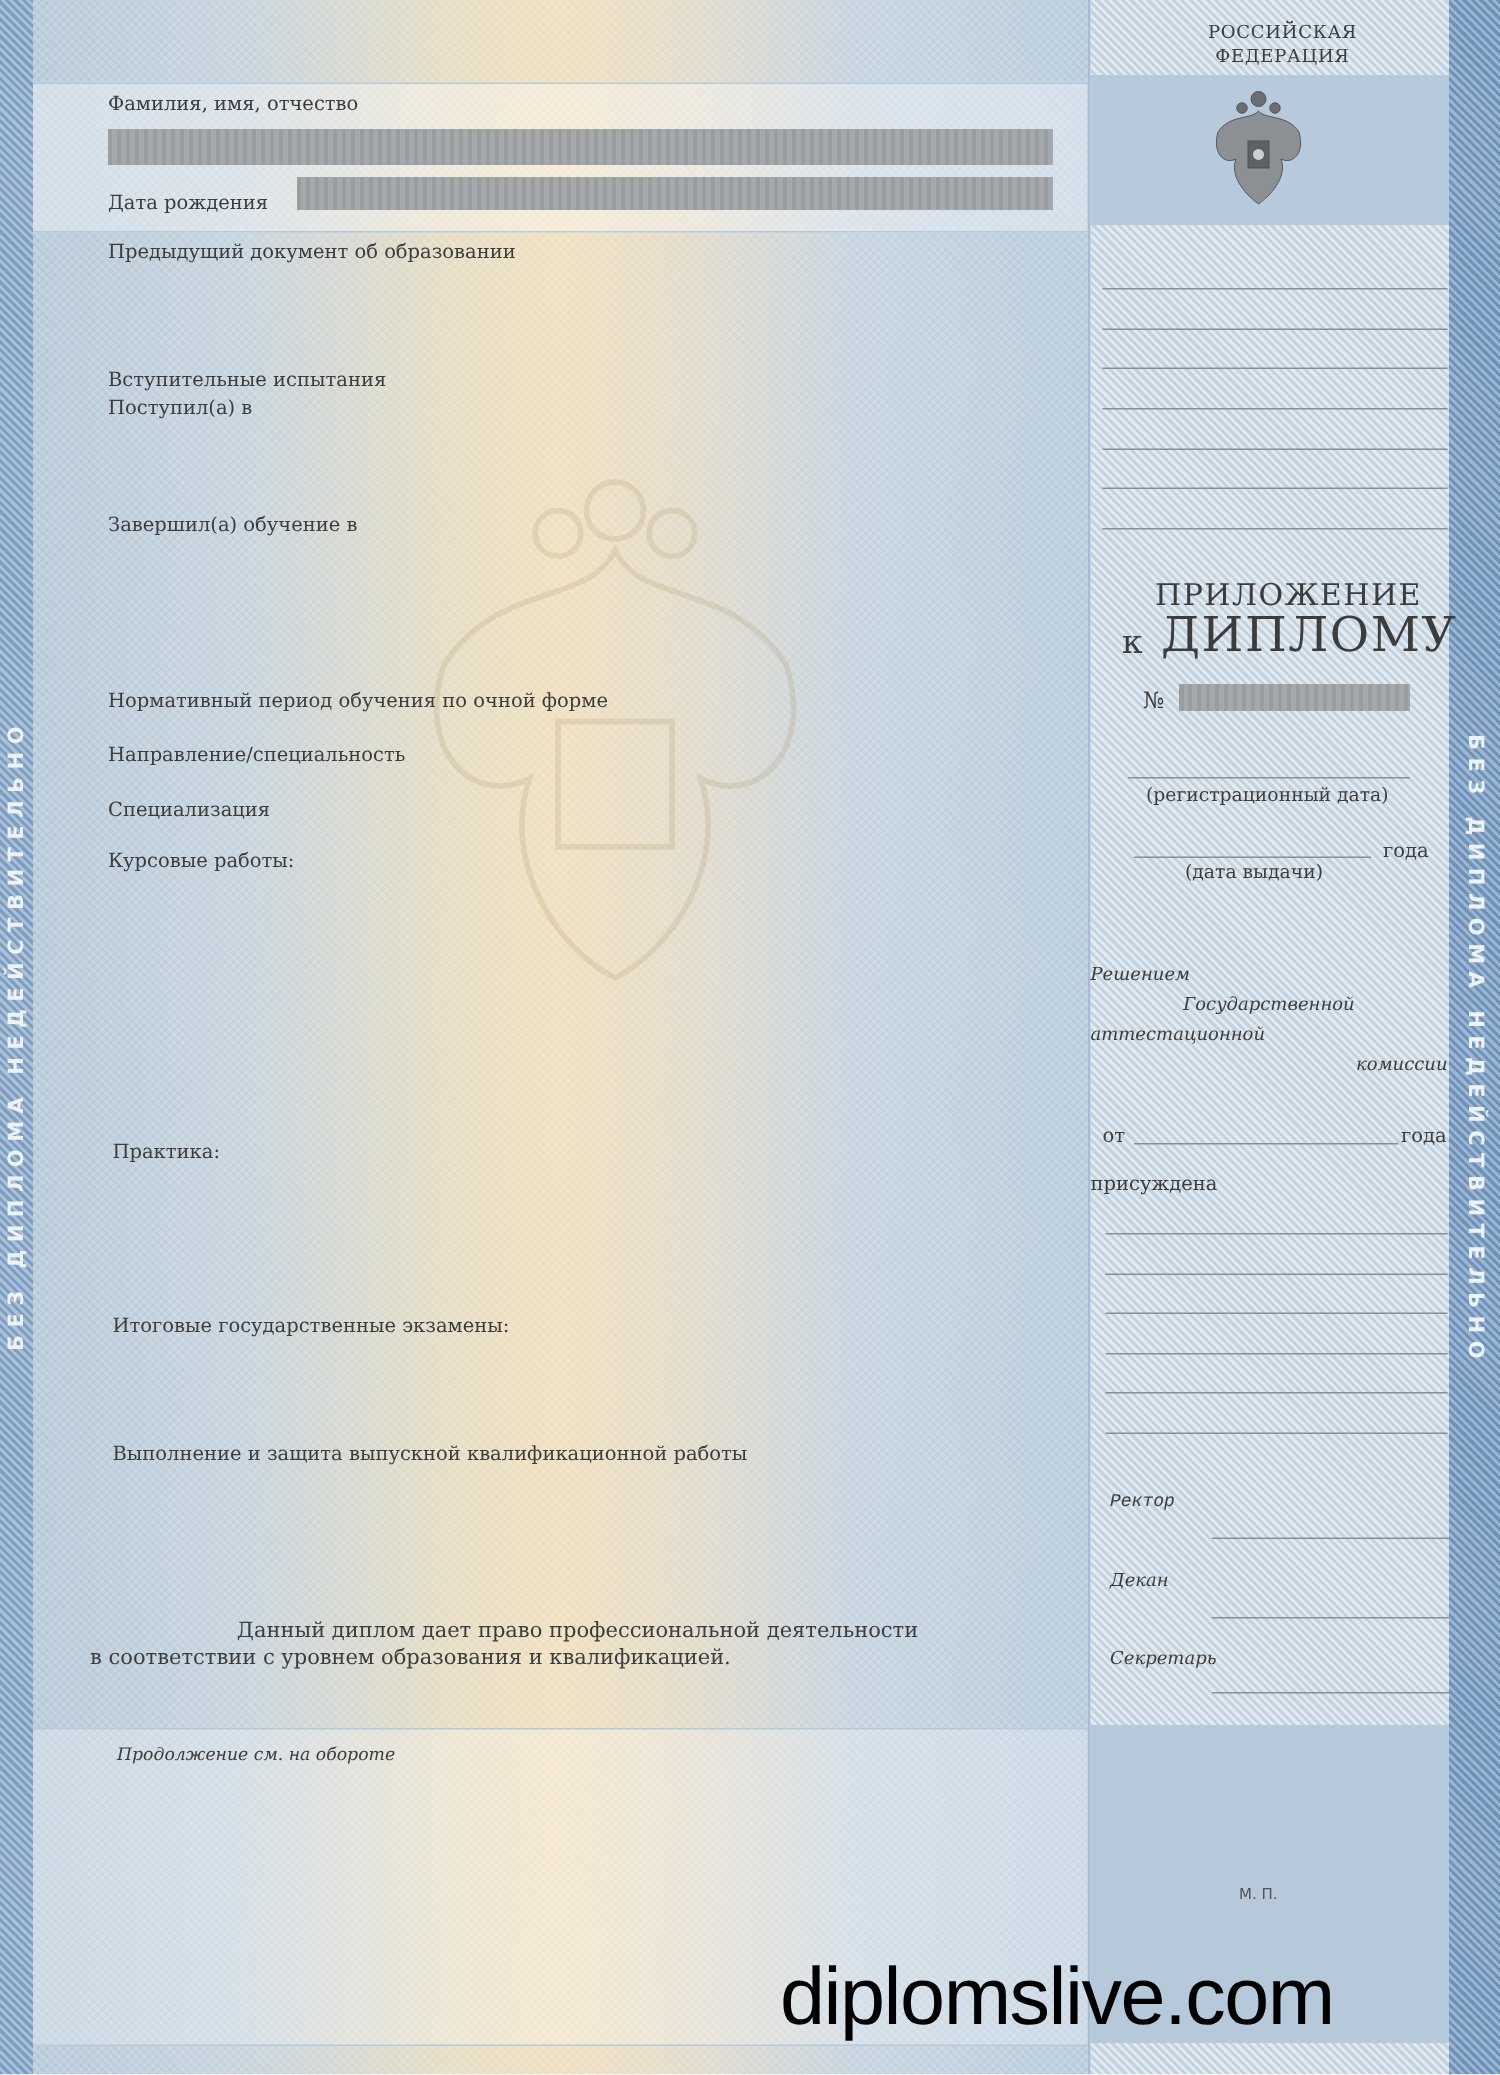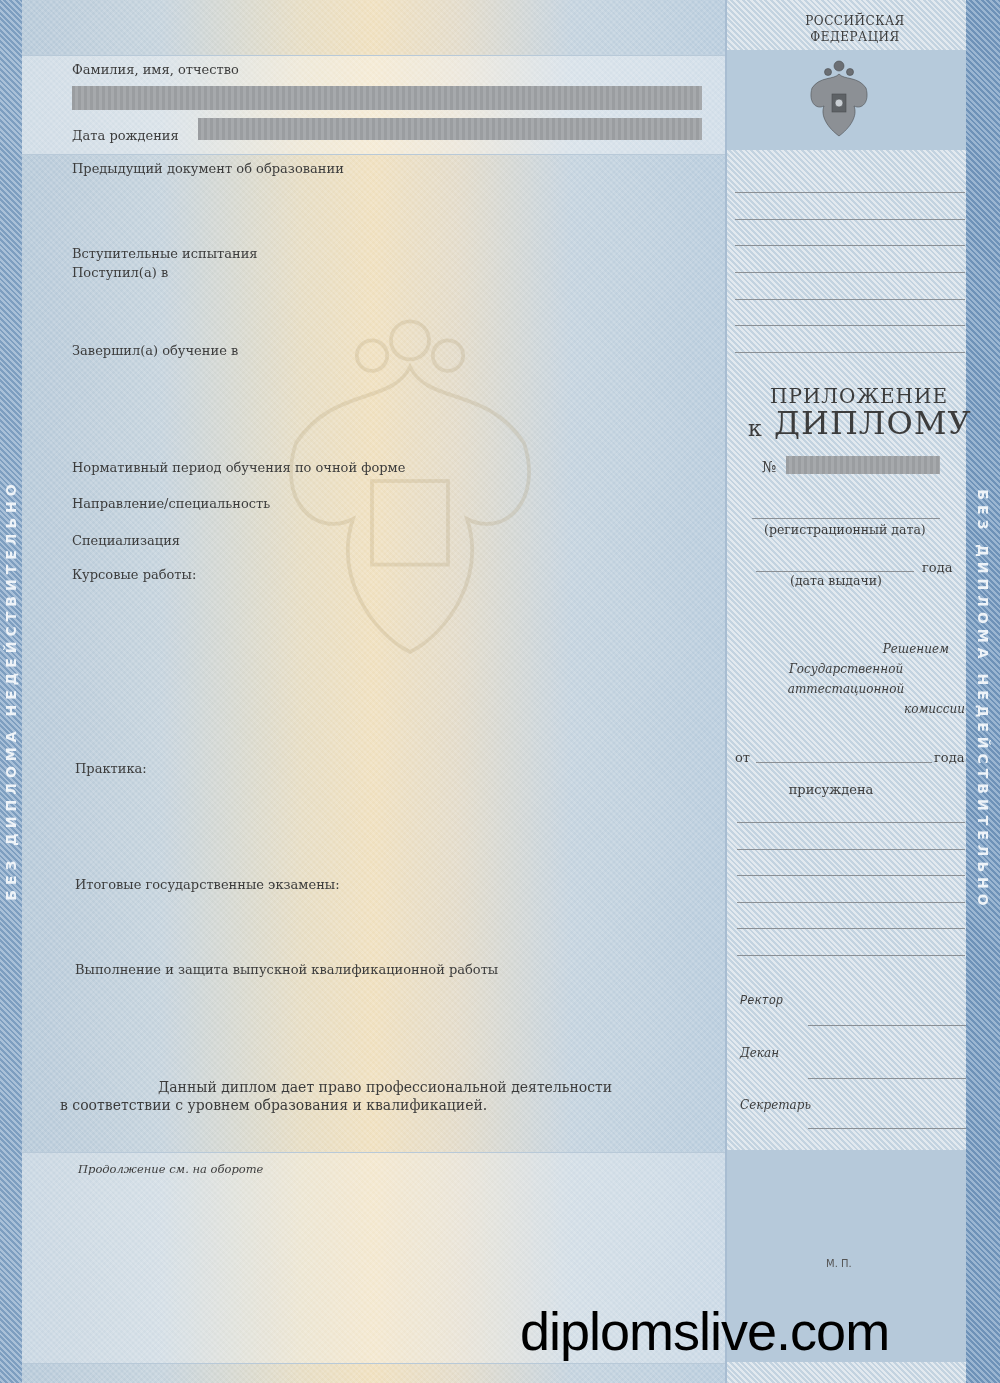"Решением" div.label { text-align: right -> left }
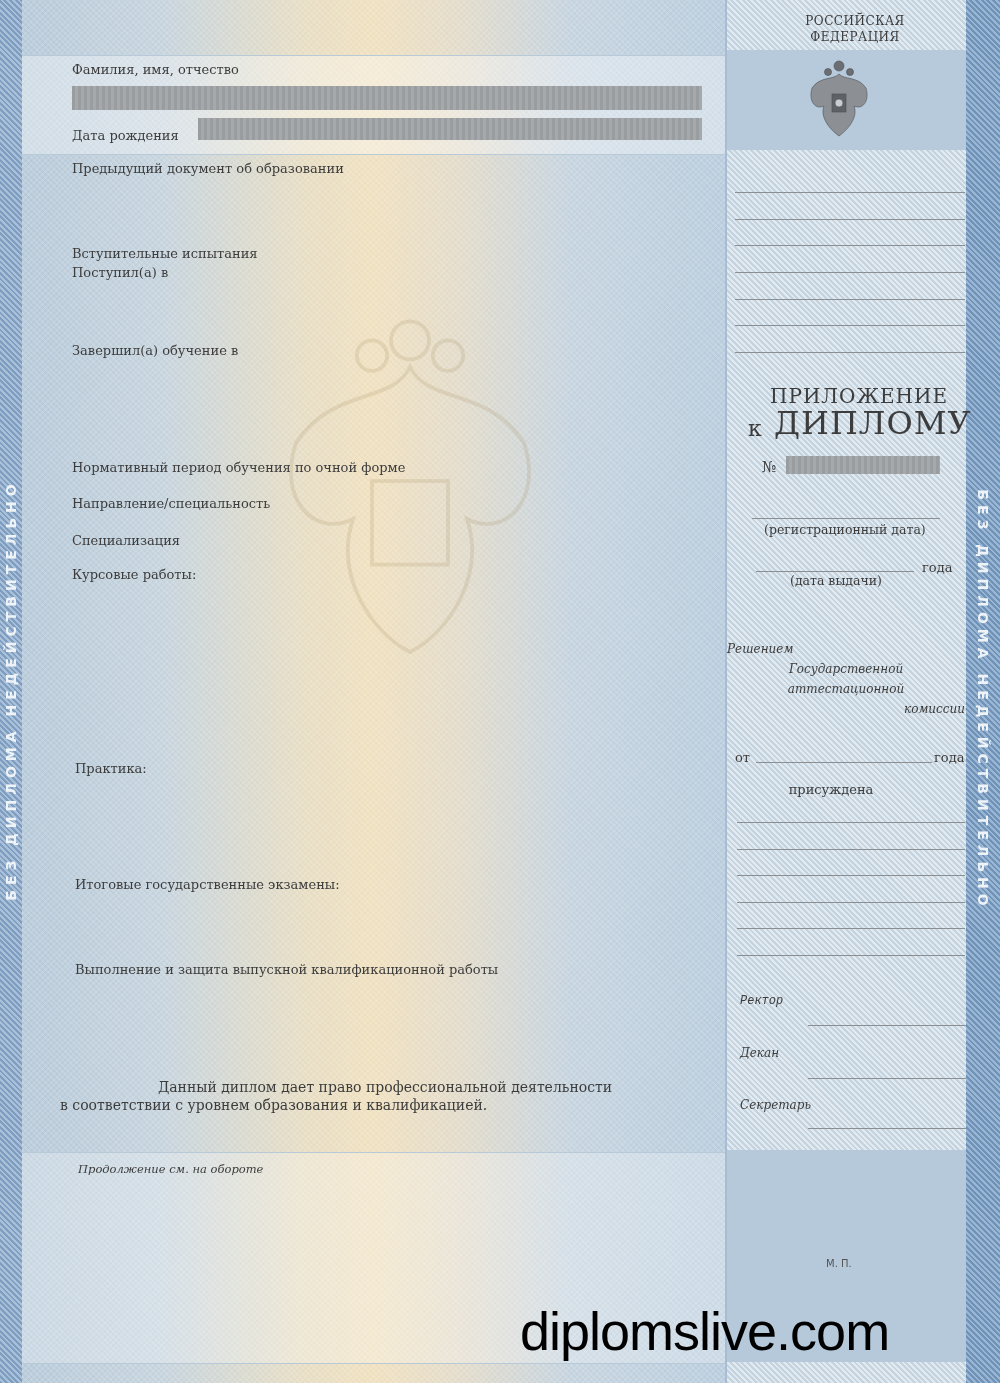"аттестационной" div.label { text-align: center -> left }
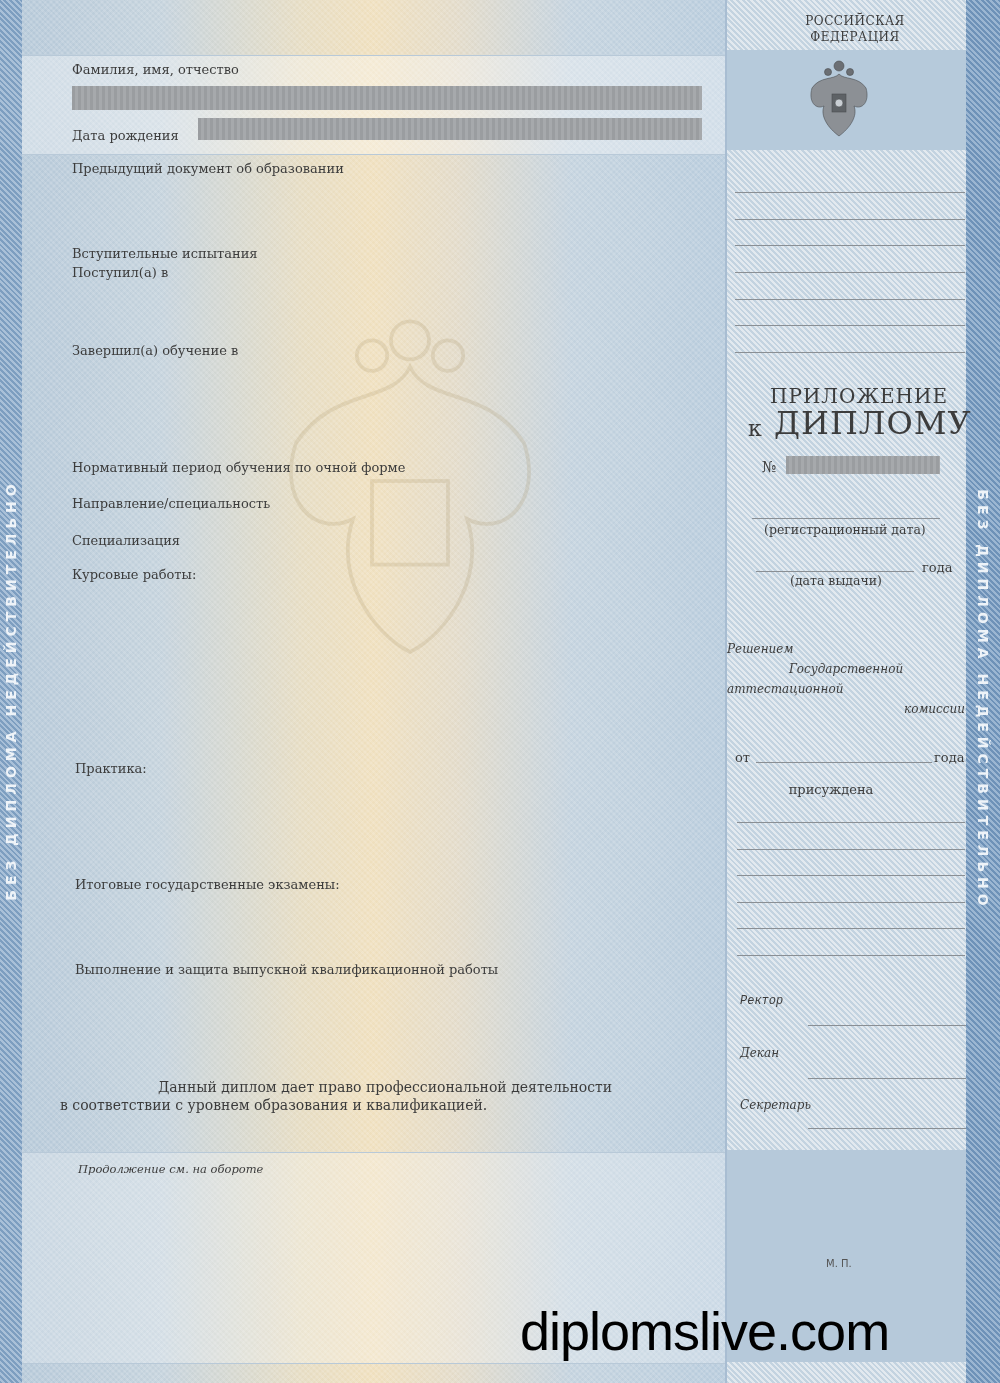"присуждена" div.label { text-align: center -> none }
